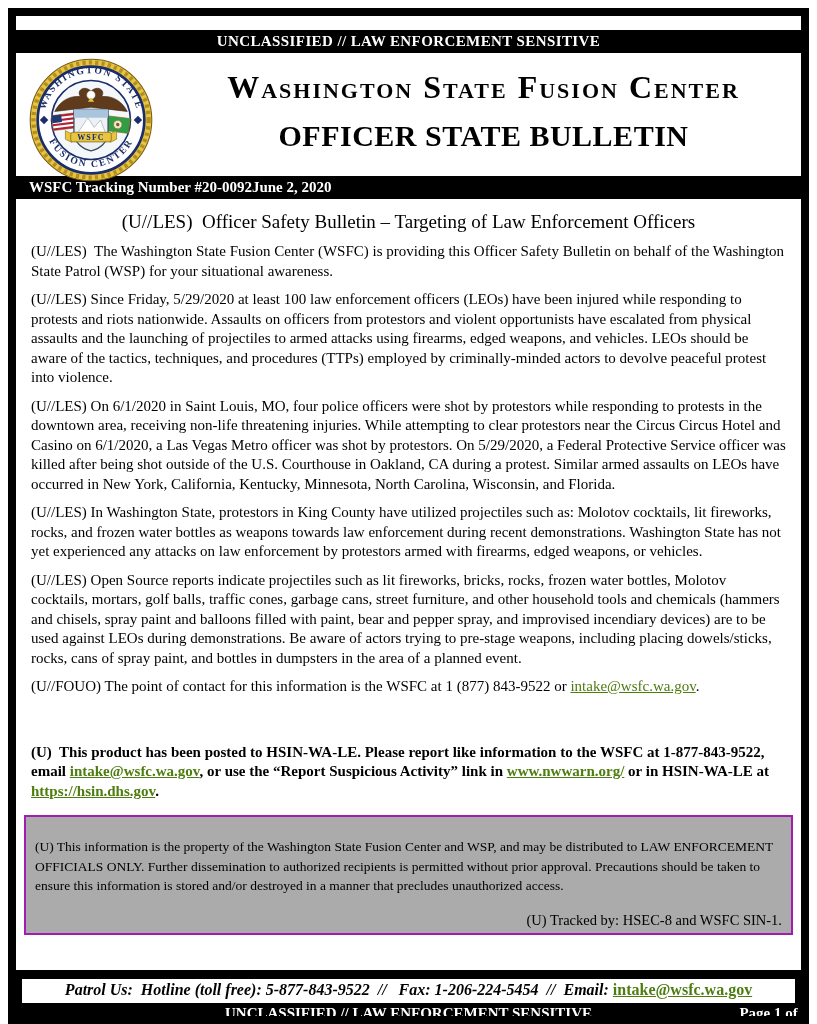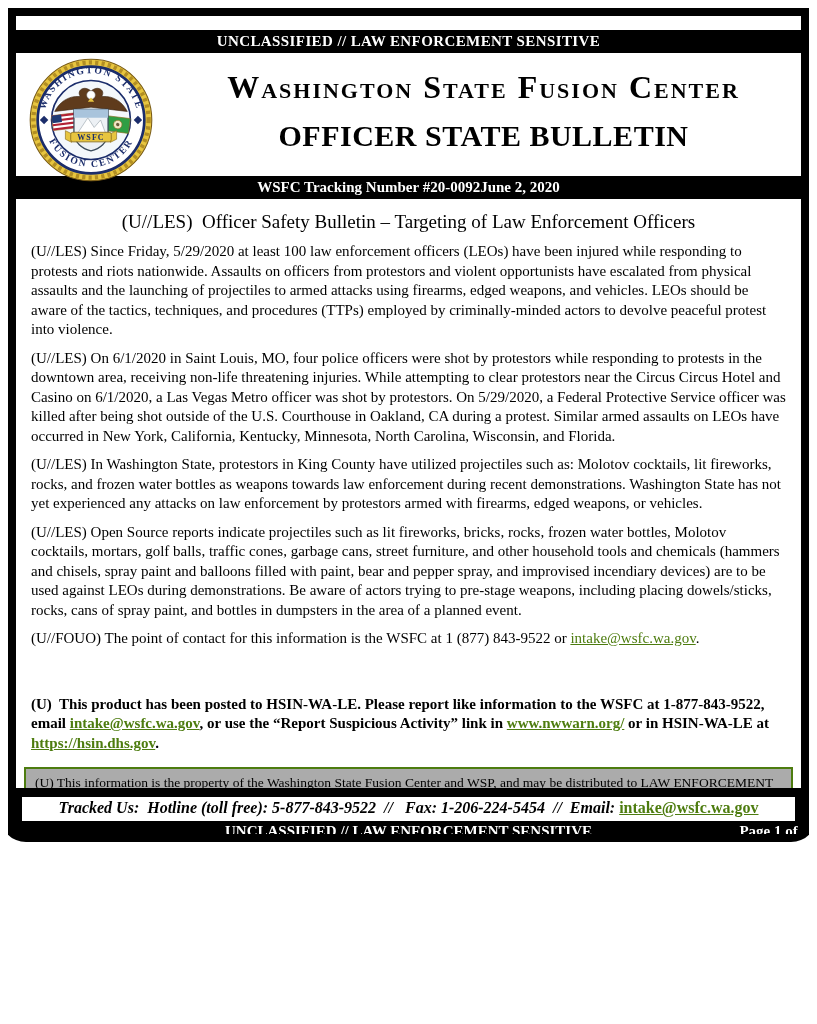"UNCLASSIFIED // LAW ENFORCEMENT" .page { border-radius: 26px -> none; height: 842px -> 1024px }
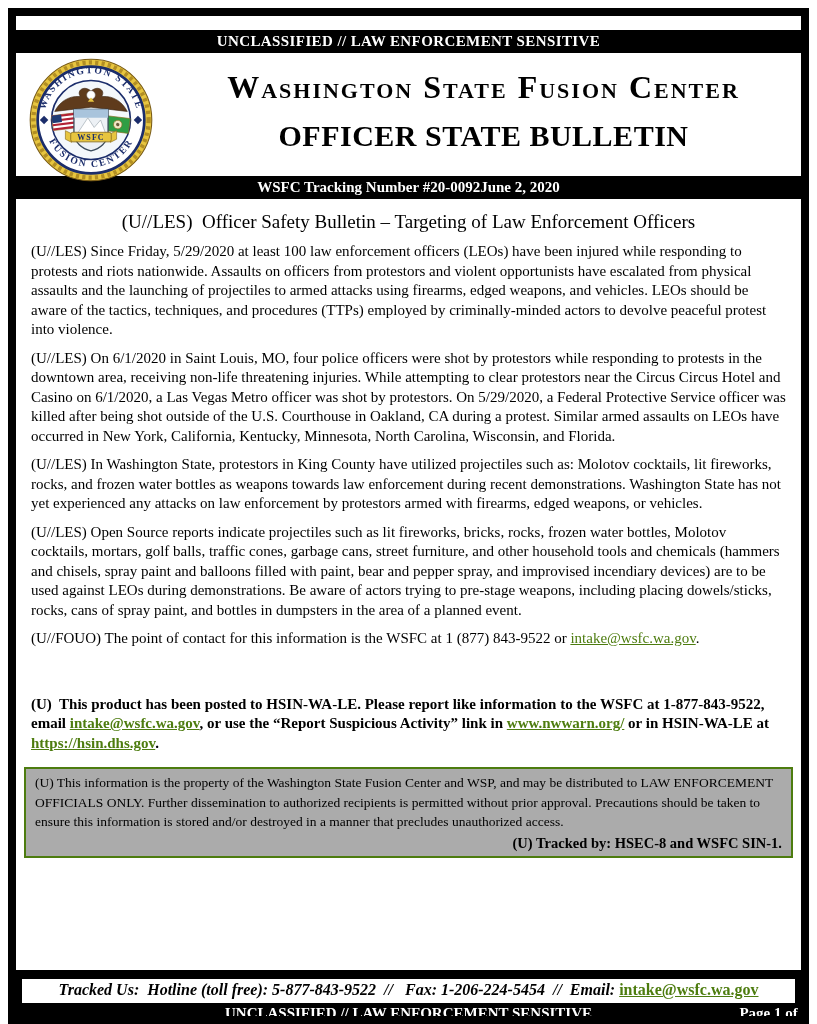"WSFC Tracking Number #20-0092" .tracking-bar { justify-content: center -> flex-start }
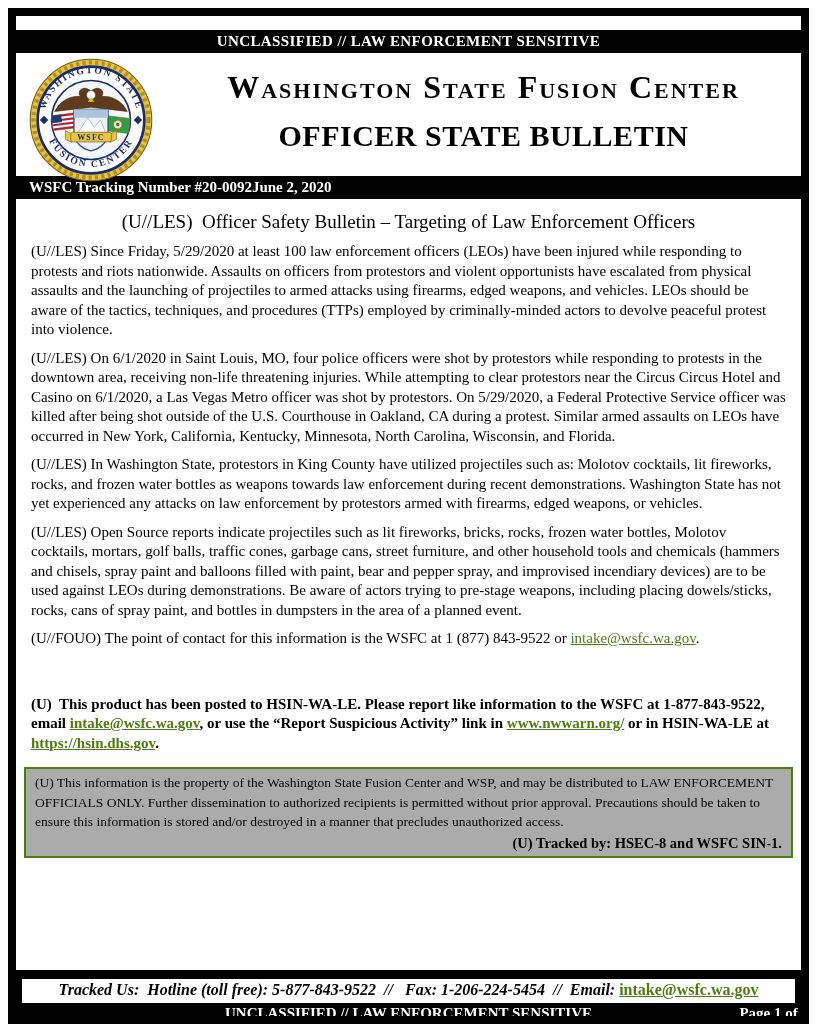"(U//LES) The Washington State Fusion" p { html: none -> <p>(U//LES) The Washington State Fusion Center (WSFC) is providing this Officer Safety Bulletin on behalf of the Washington State Patrol (WSP) for your situational awareness.</p> }
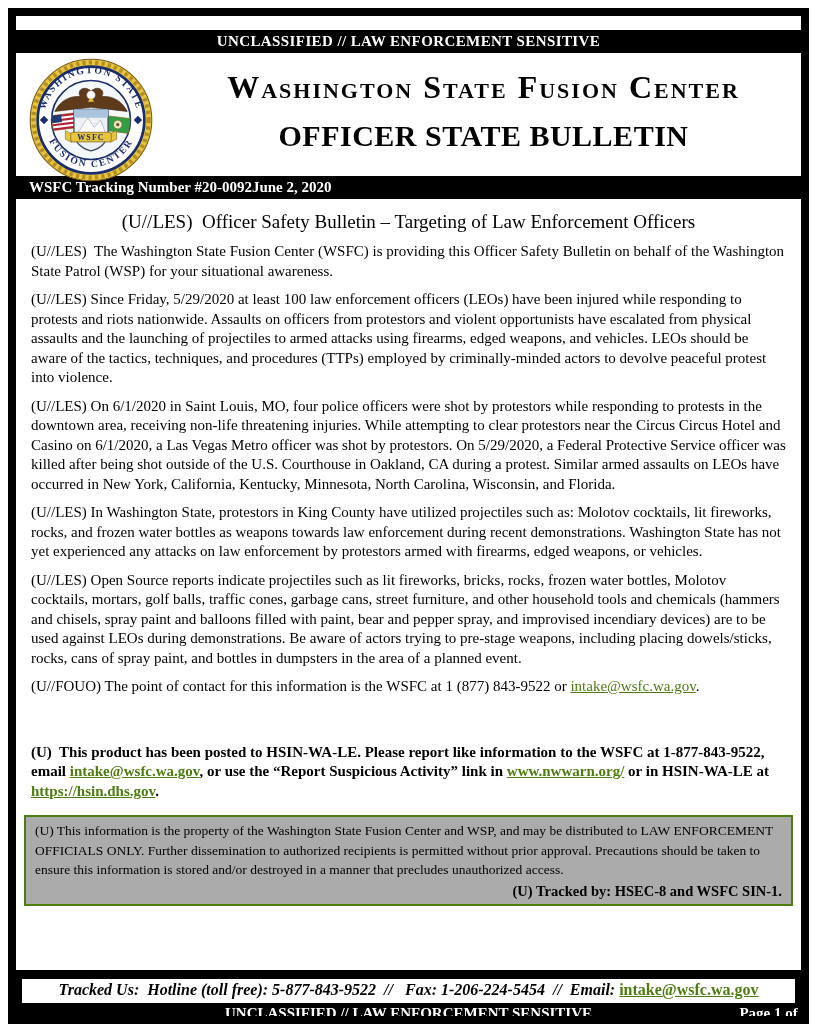"(U) This information is the" .graybox { border: 2px solid #4d7c0f -> 2px solid #a21caf; padding: 4px 9px 2px 9px -> 20px 9px 2px 9px }
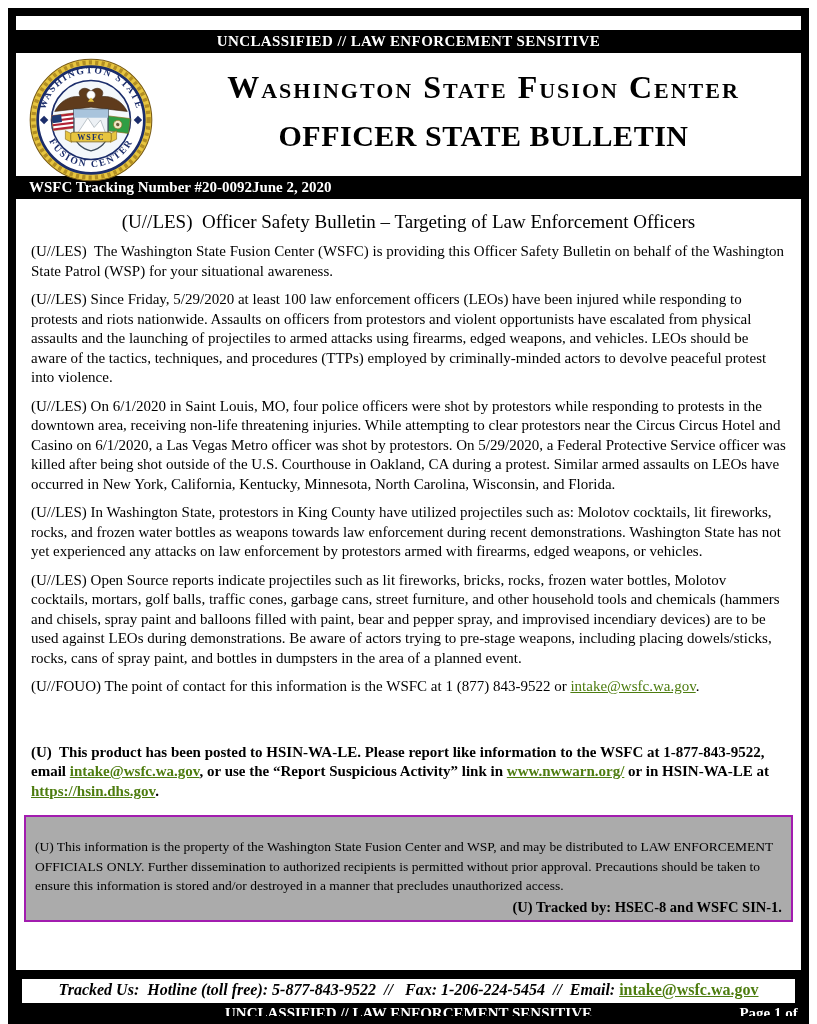"(U) Tracked by: HSEC-8 and" .trackedby { font-weight: bold -> normal; margin-top: 1px -> 14px }
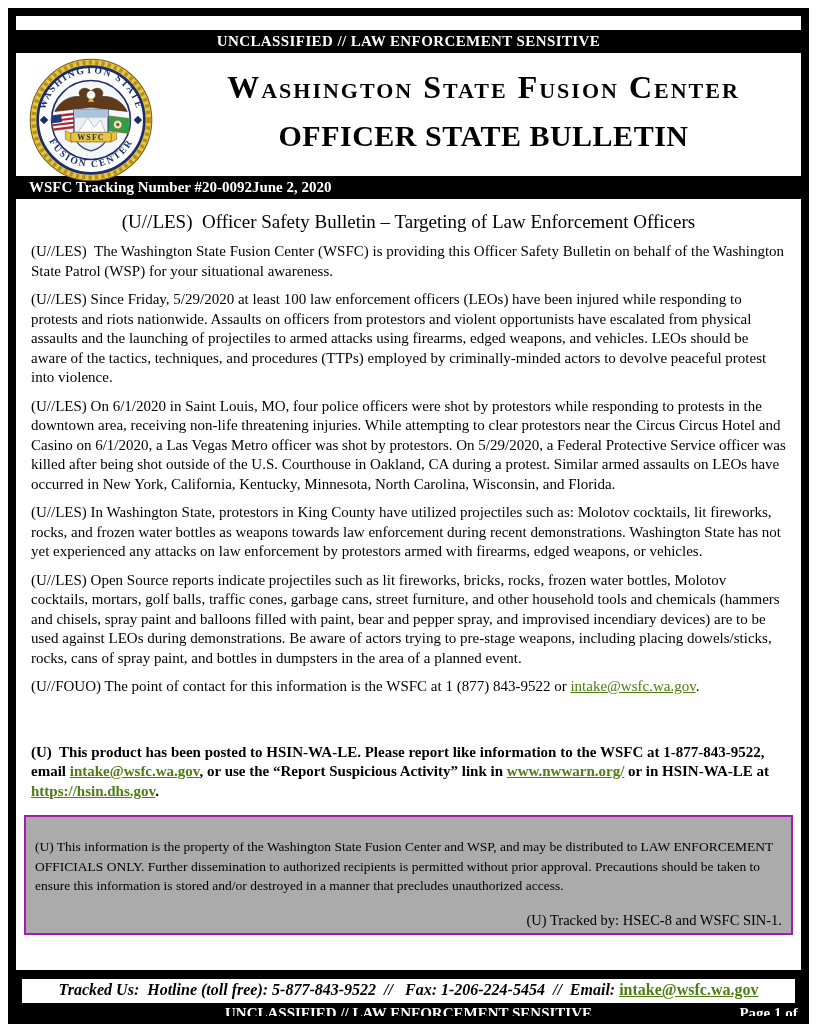"Tracked Us:" span { text: Tracked -> Patrol }
